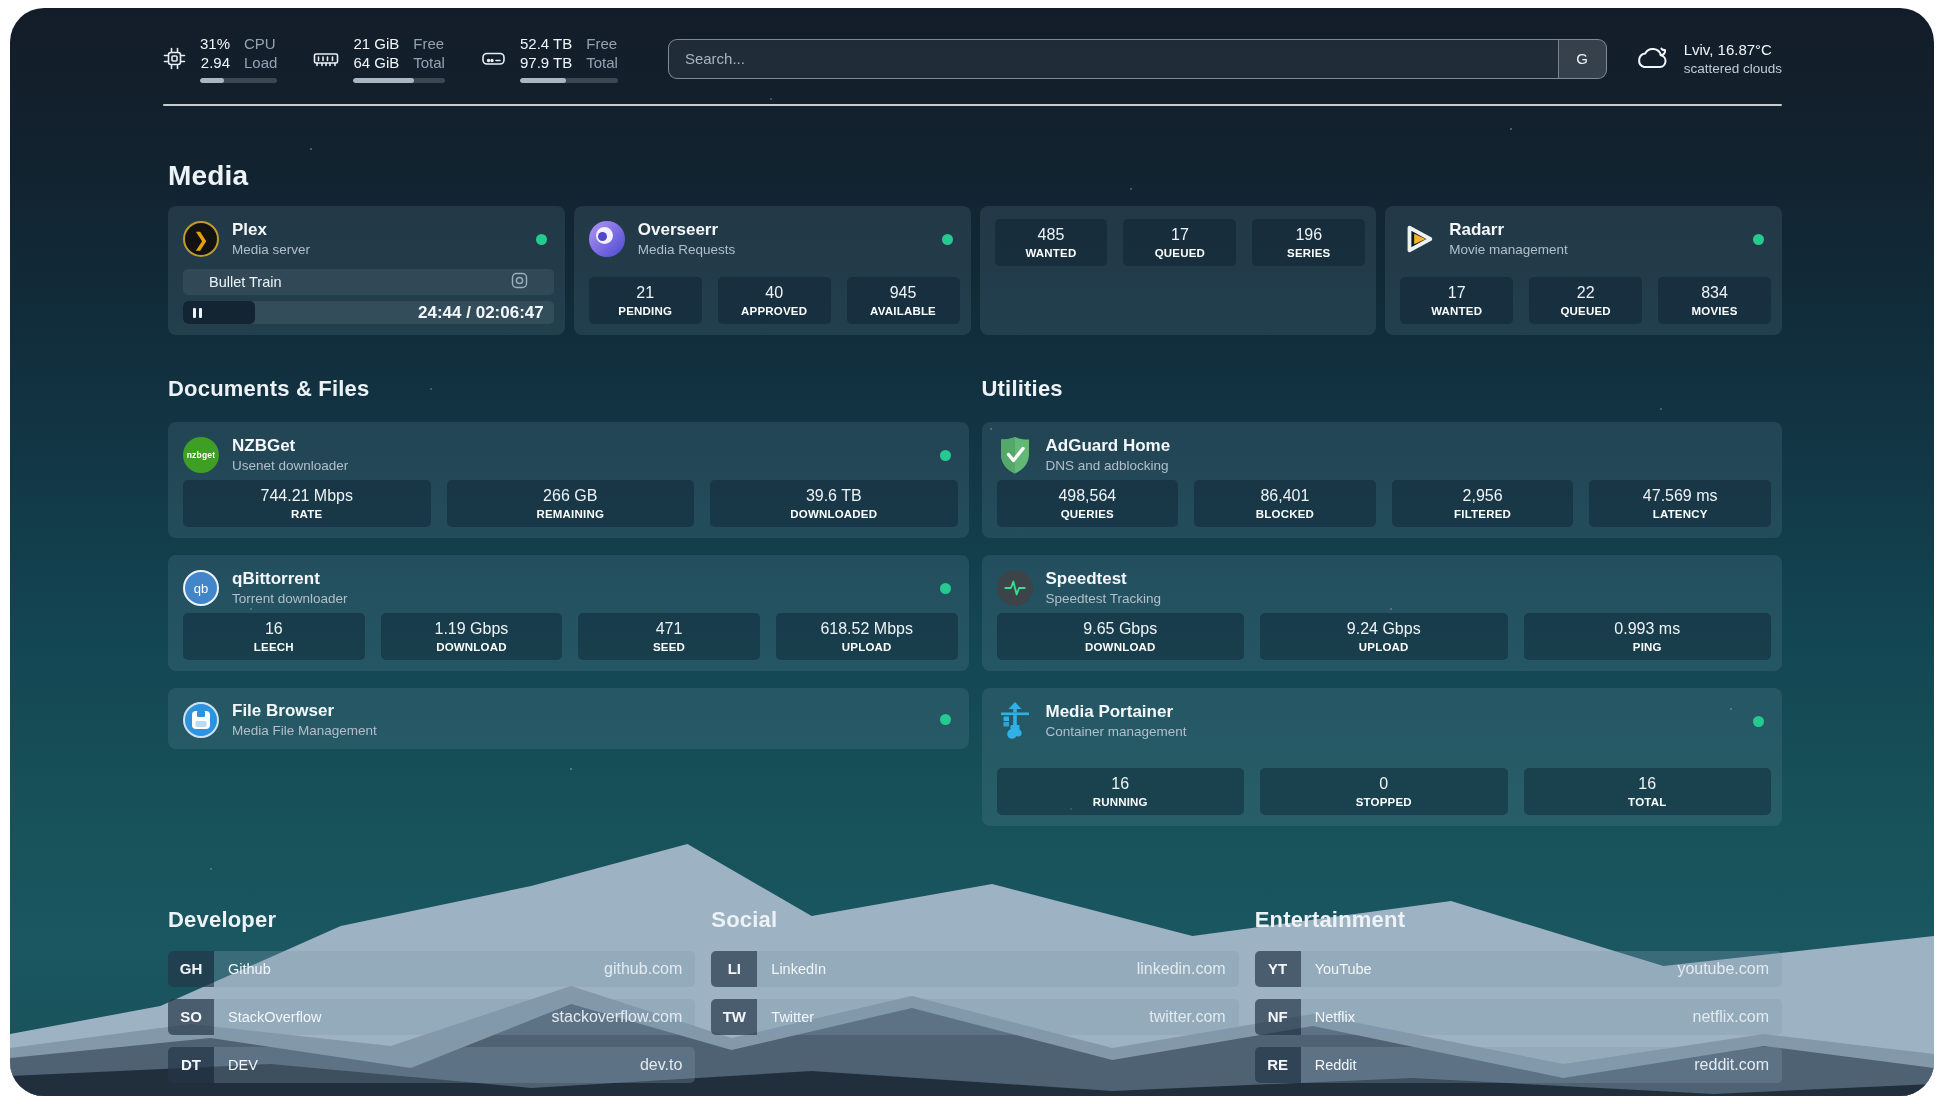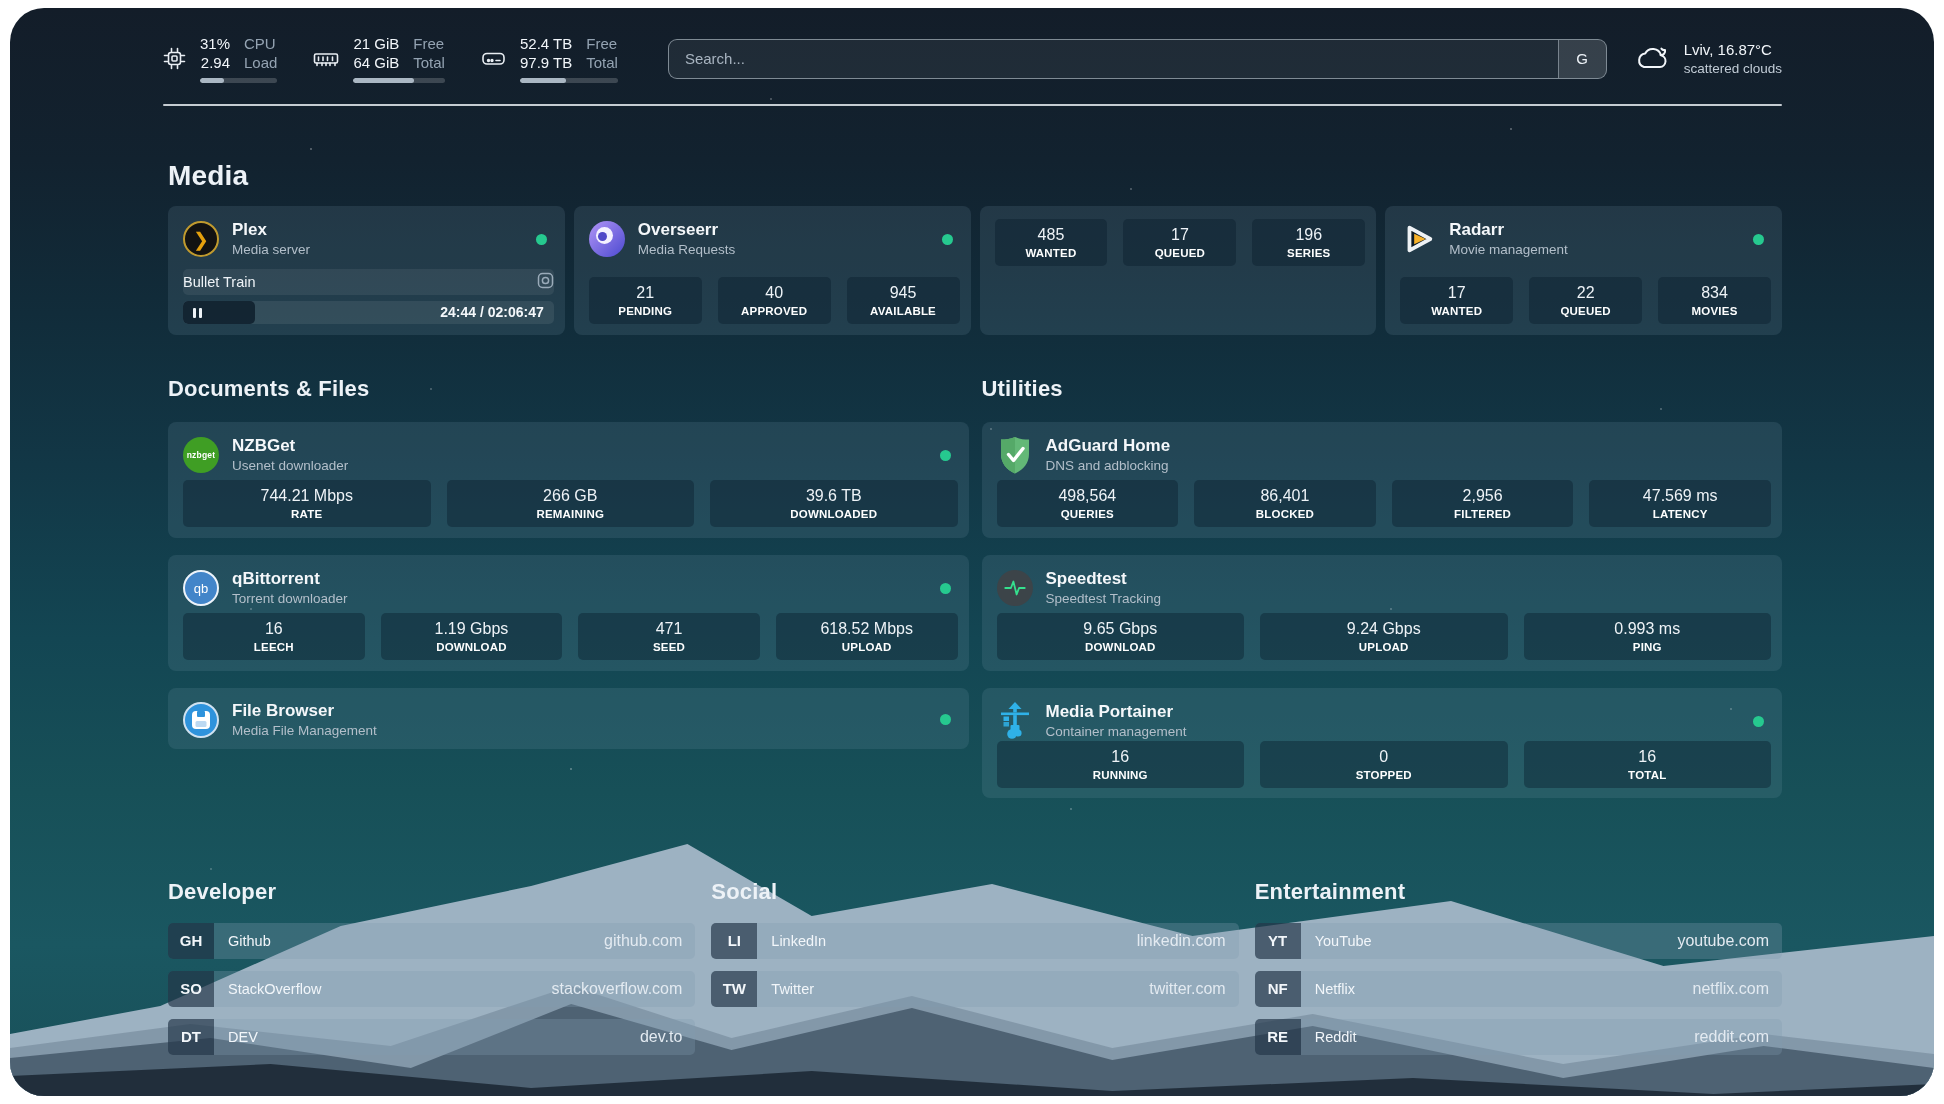"Bullet Train" .media-row { padding: 0 0 -> 0 26px }
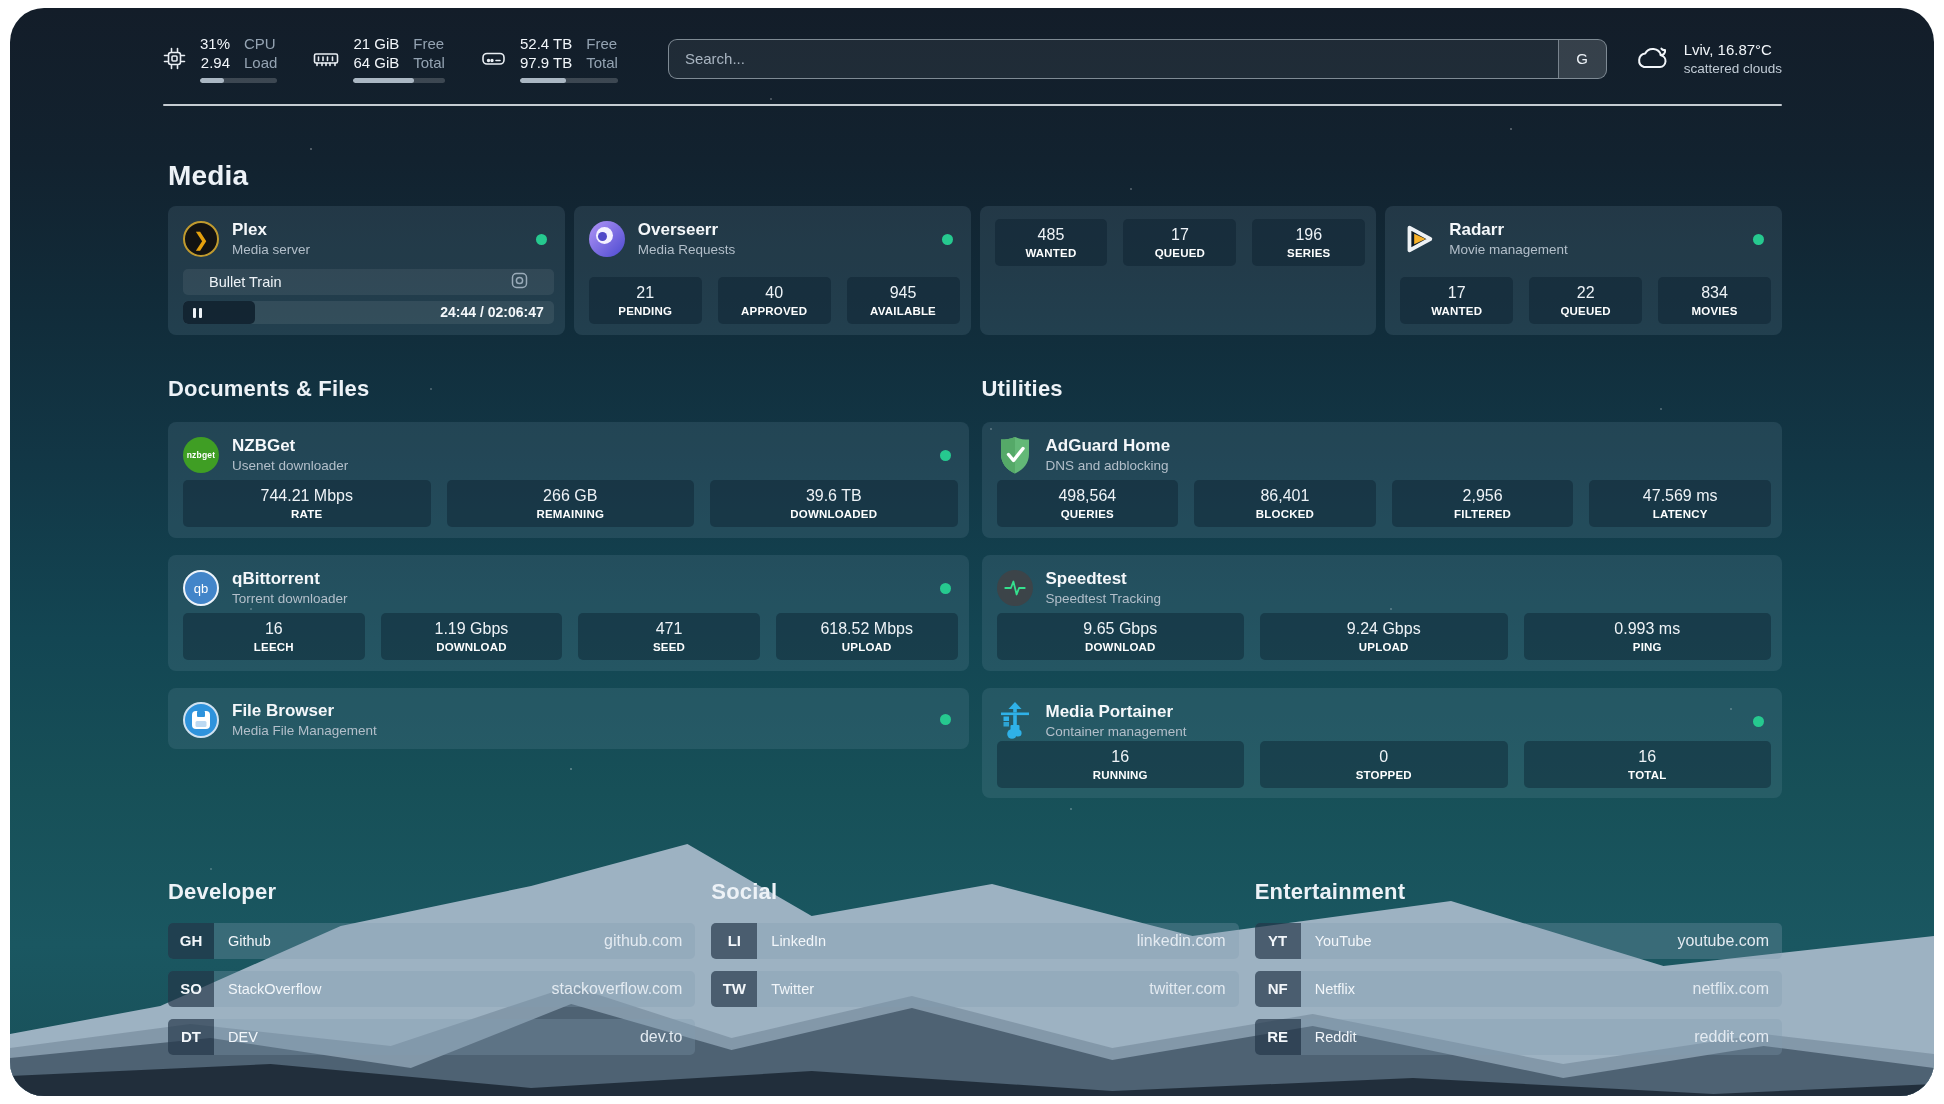"24:44 / 02:06:47" .play-time { font-size: 14px -> 17px }
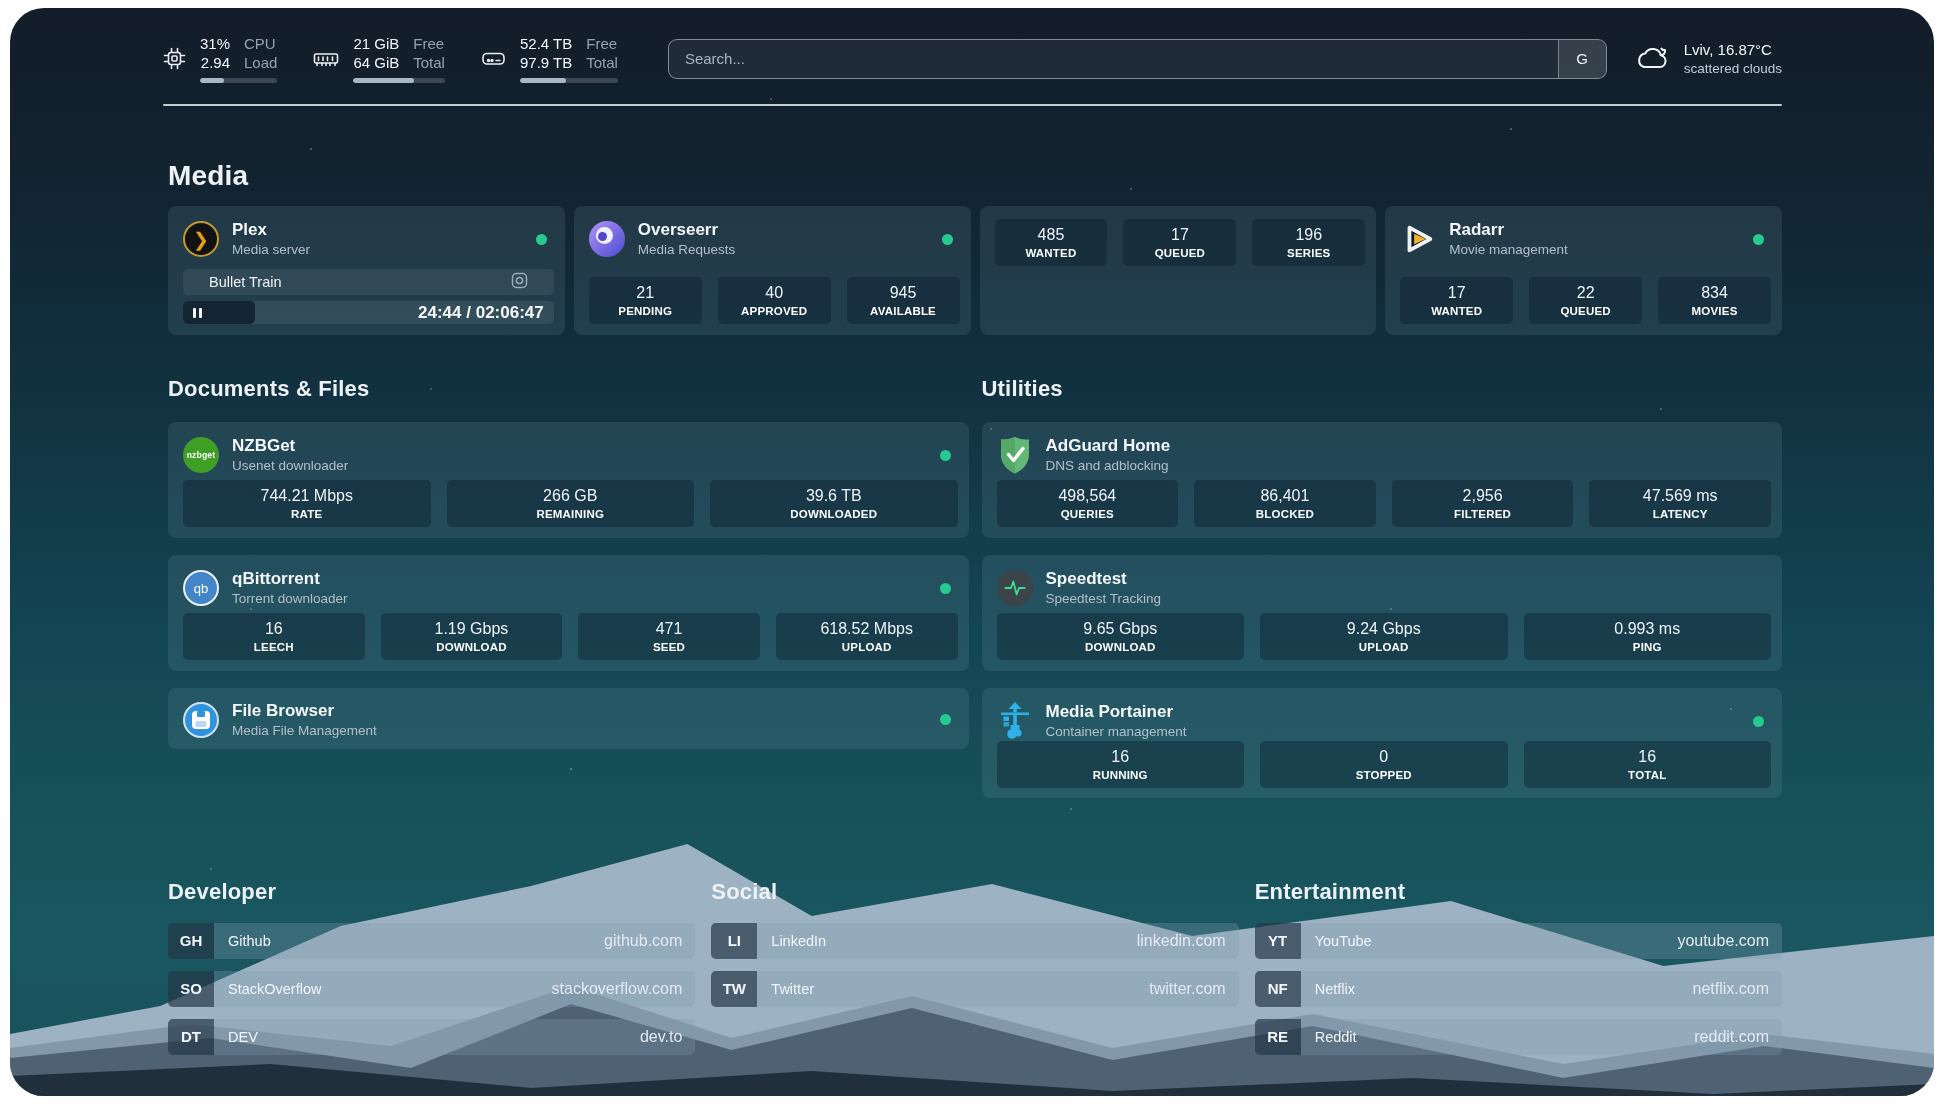"Media Portainer" .h-port { height: 110px -> 138px }
